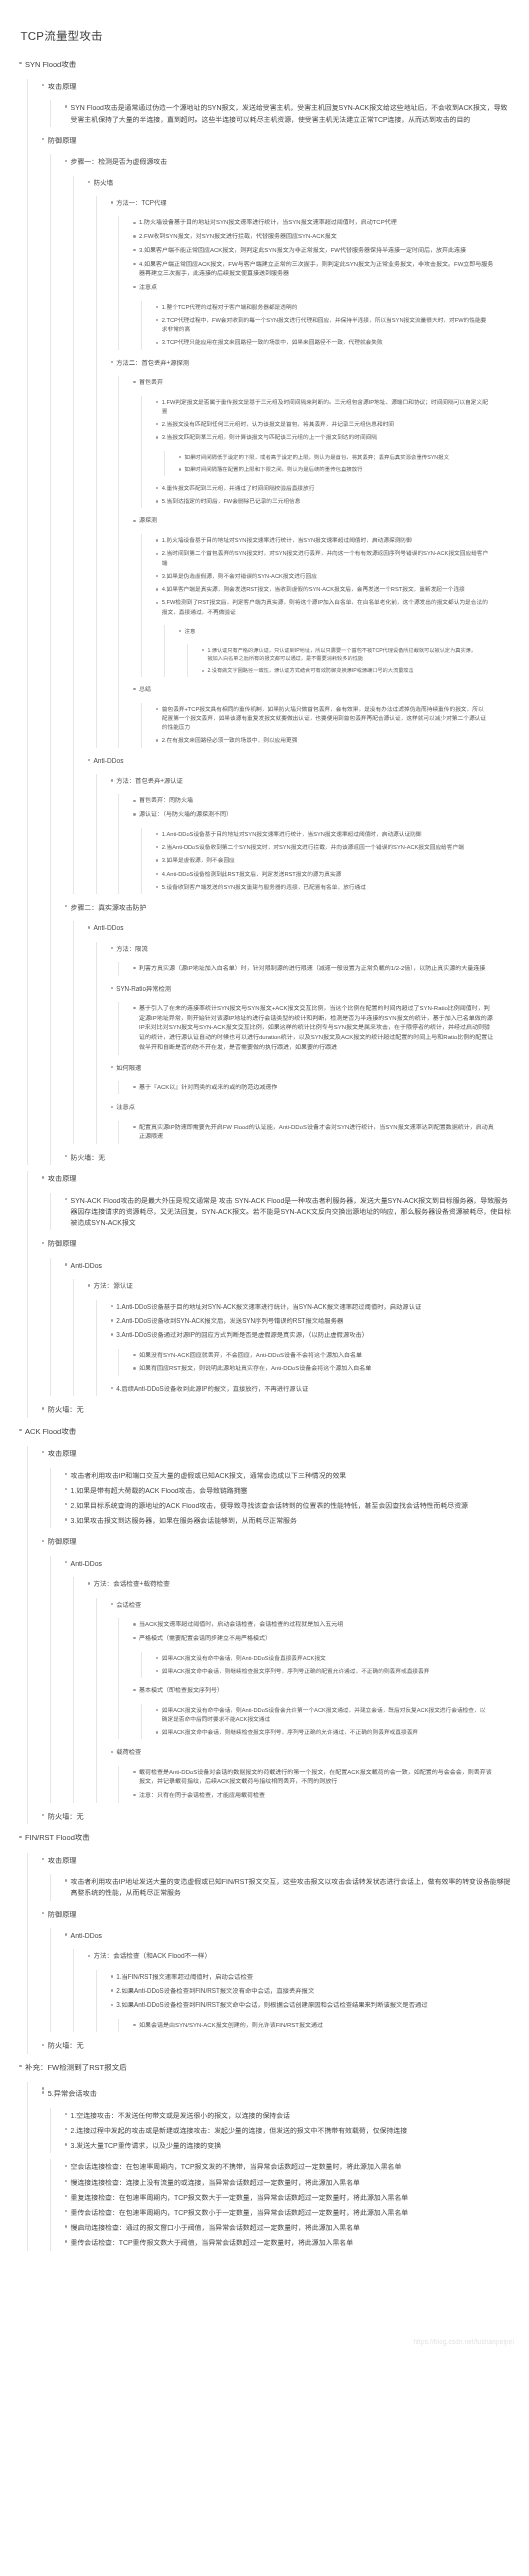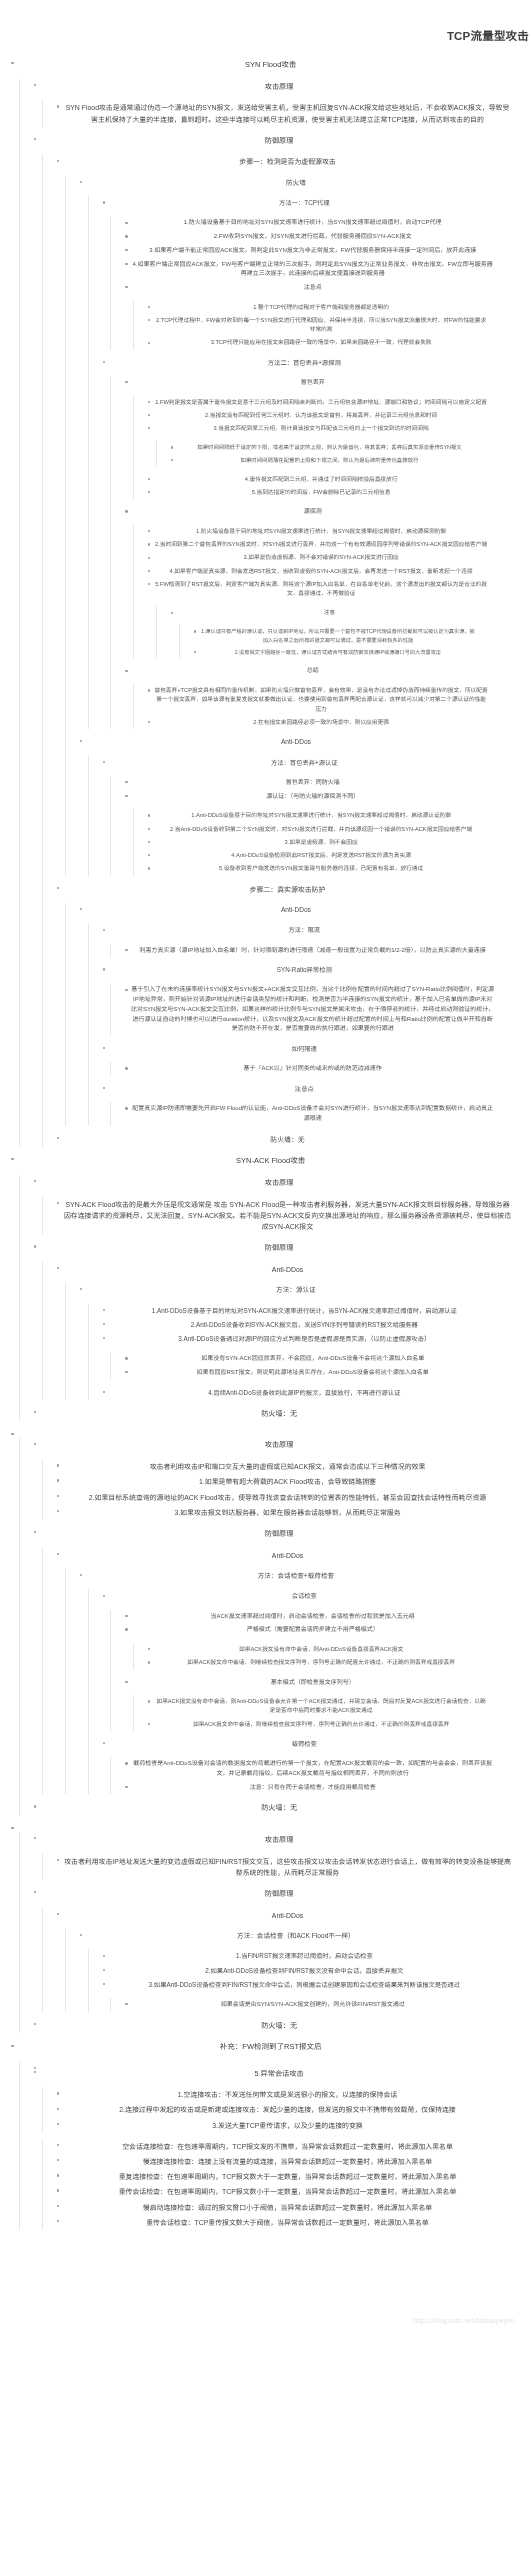"TCP流量型攻击" h1.doc-title { font-weight: 700 -> 400; text-align: right -> none }
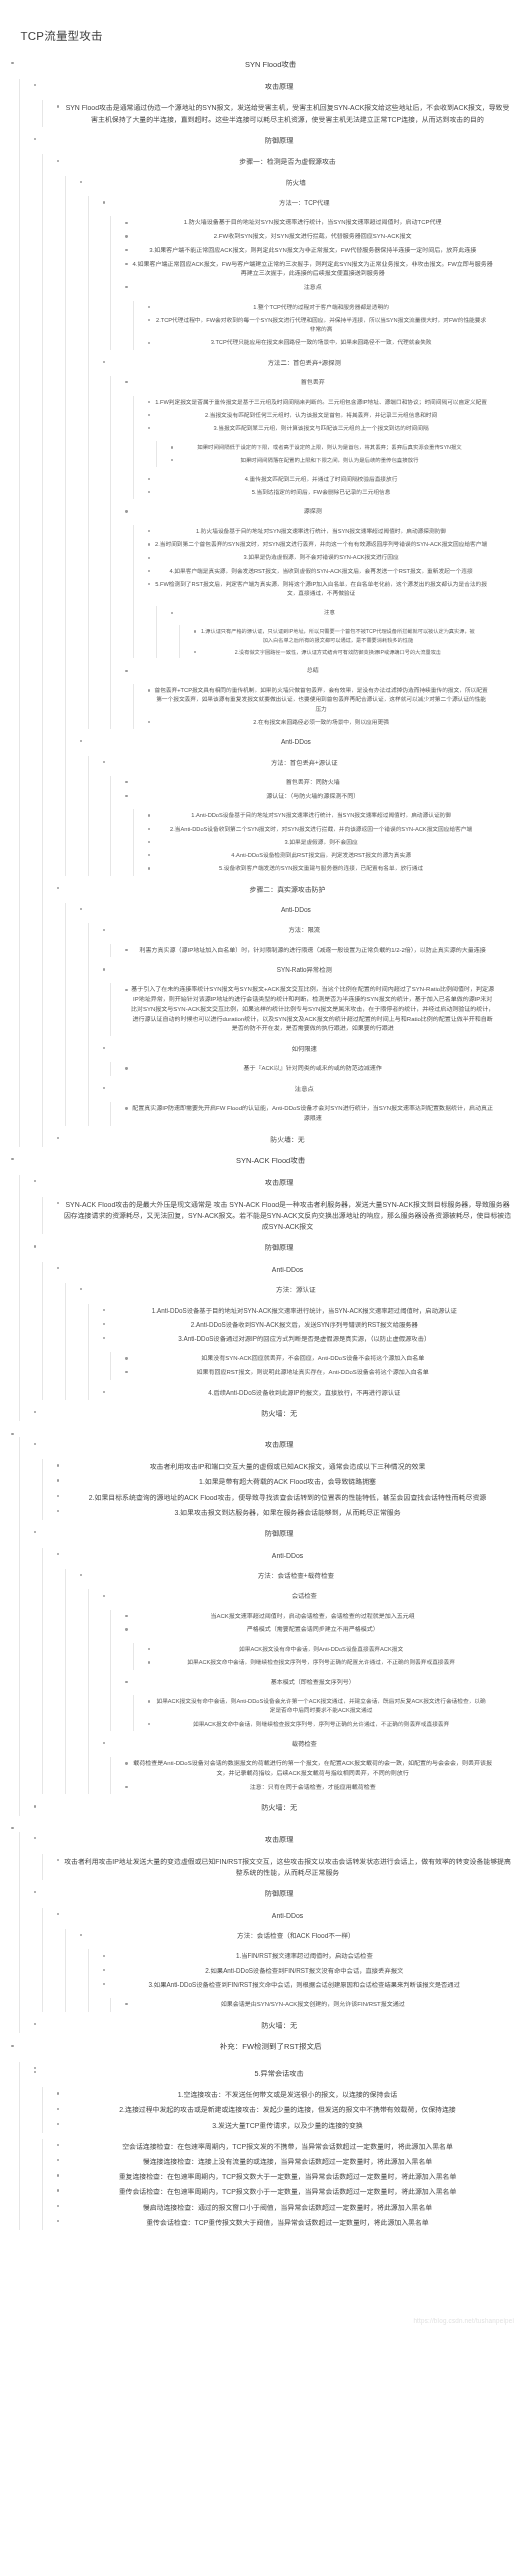"SYN Flood攻击" ul.outline.root { padding-left: 9px -> 17px; text-align: center -> none }
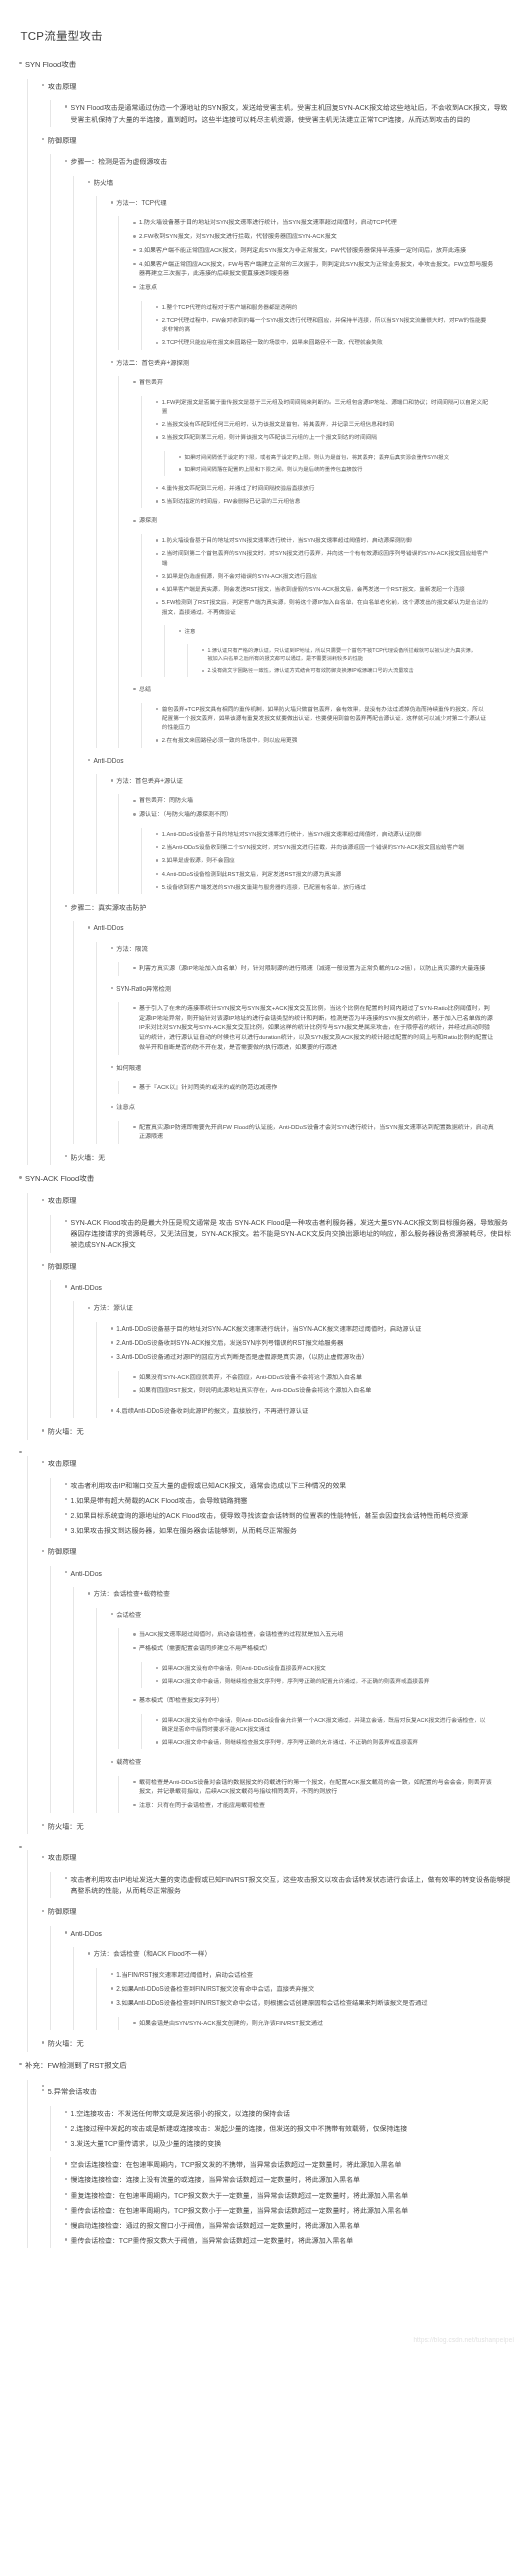"SYN-ACK Flood攻击" div.row { html: <div> <span></span> <span>SYN-ACK Flood攻击</span> </div> -> none }
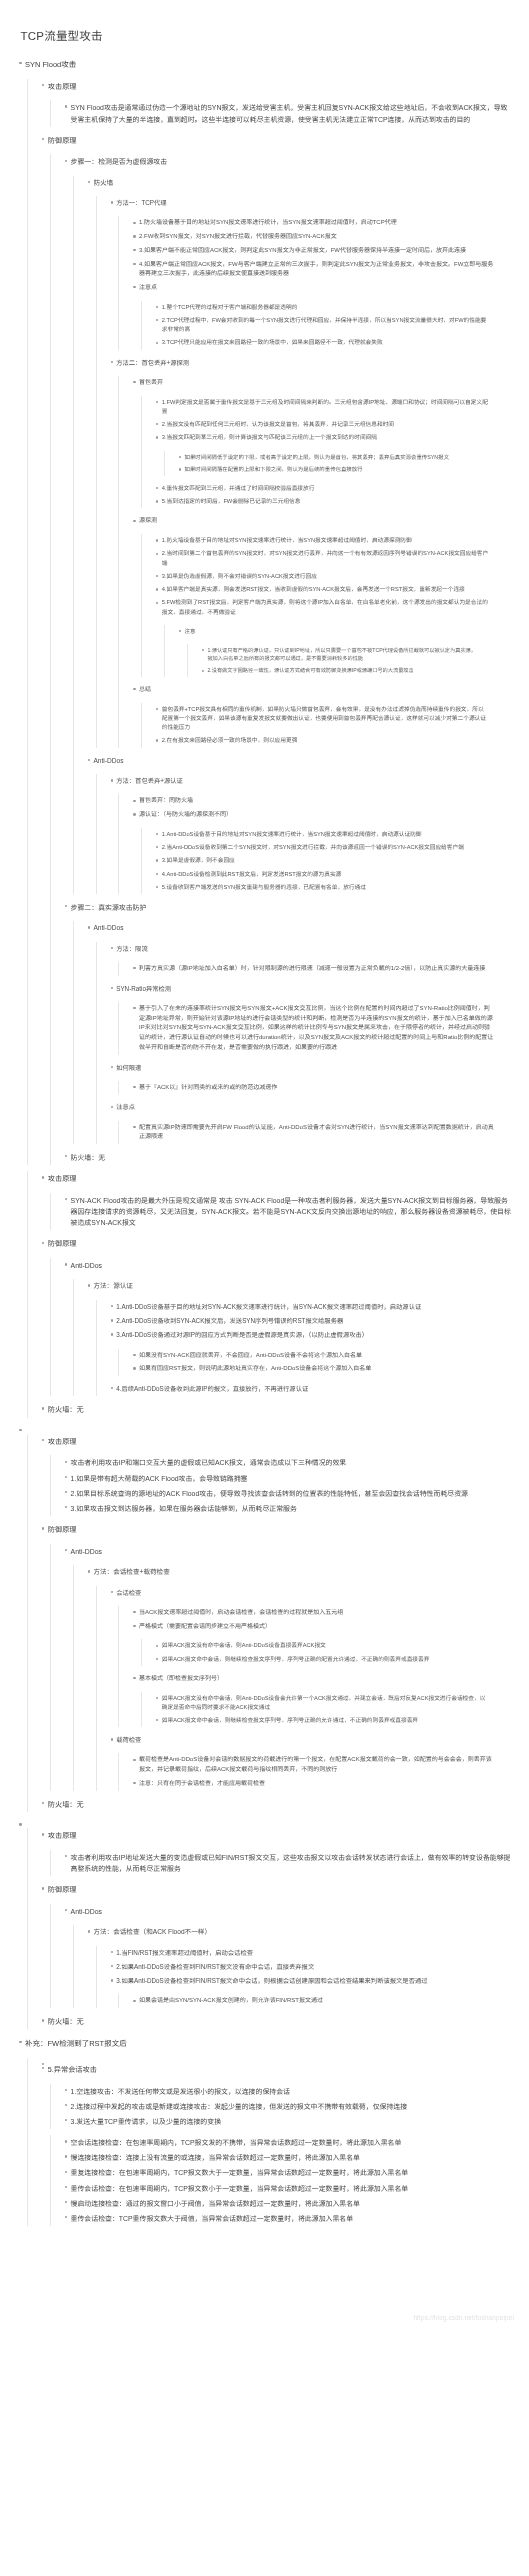"ACK Flood攻击" span.txt { html: none -> <span>ACK Flood攻击</span> }
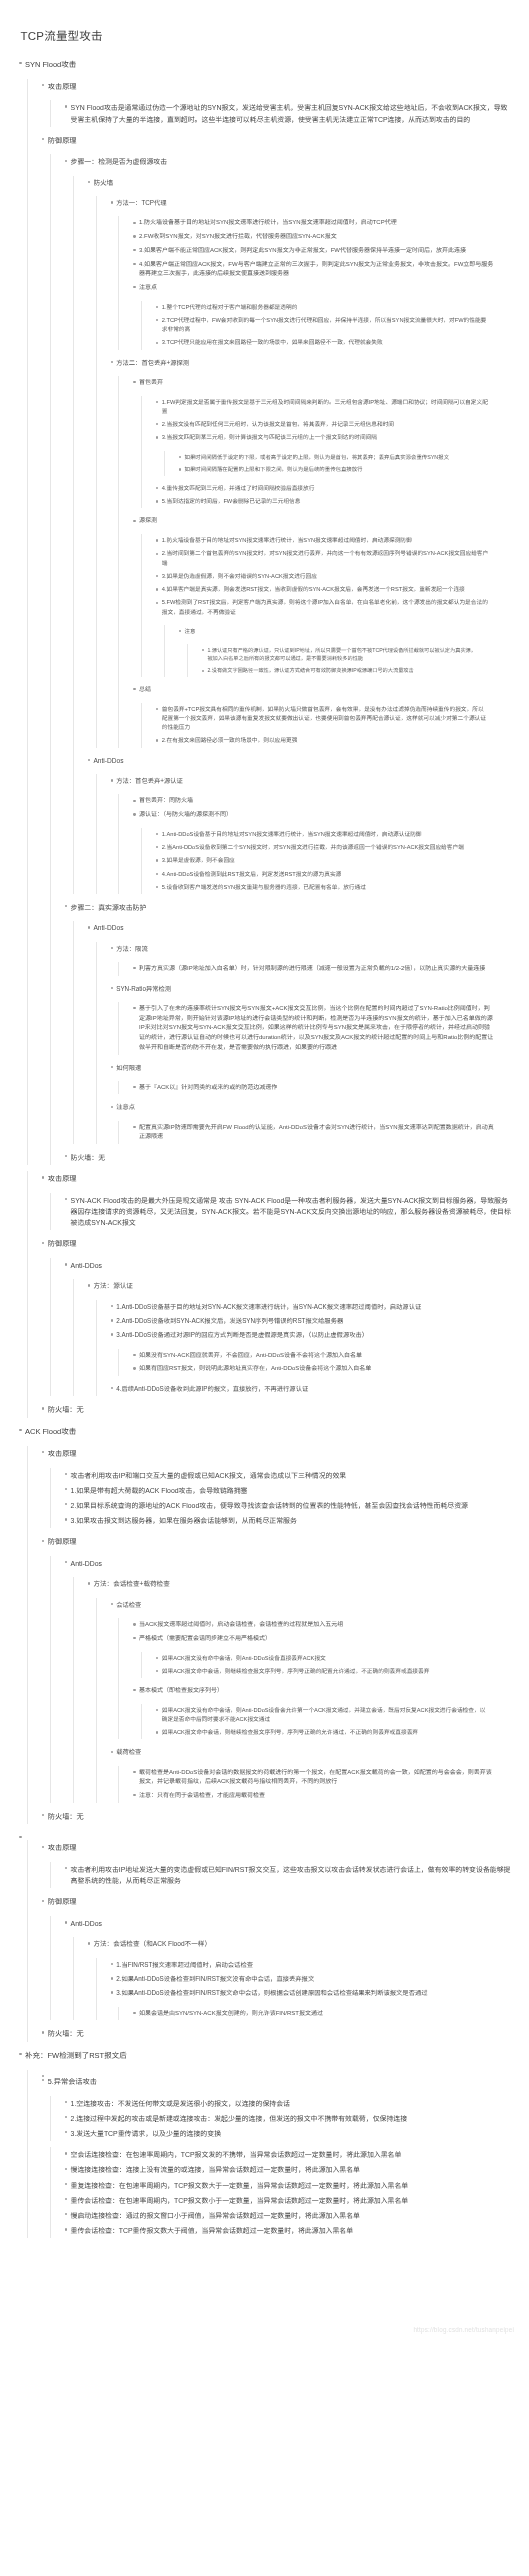"FIN/RST Flood攻击" span.txt { html: none -> <span>FIN/RST Flood攻击</span> }
